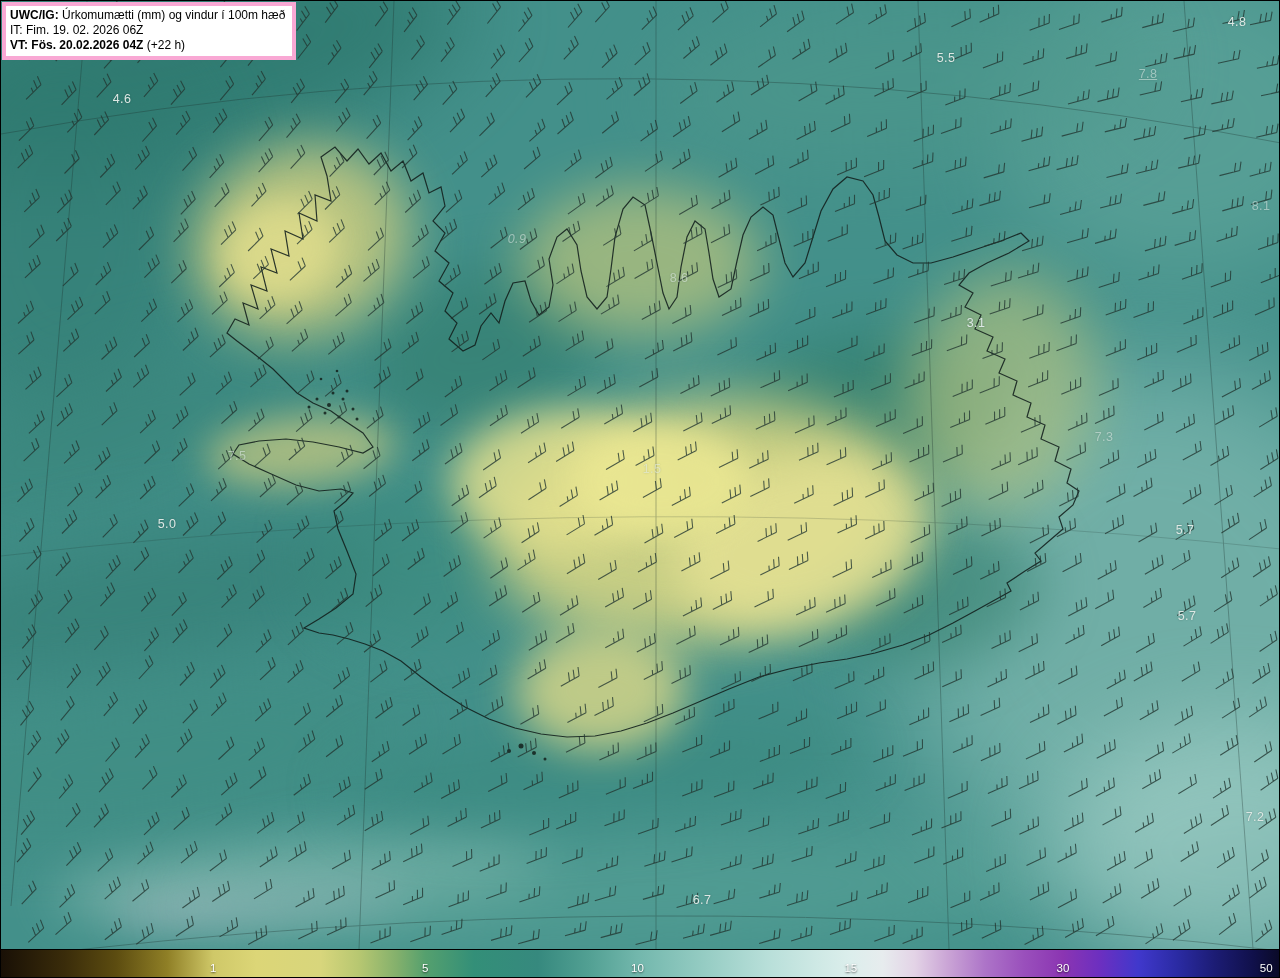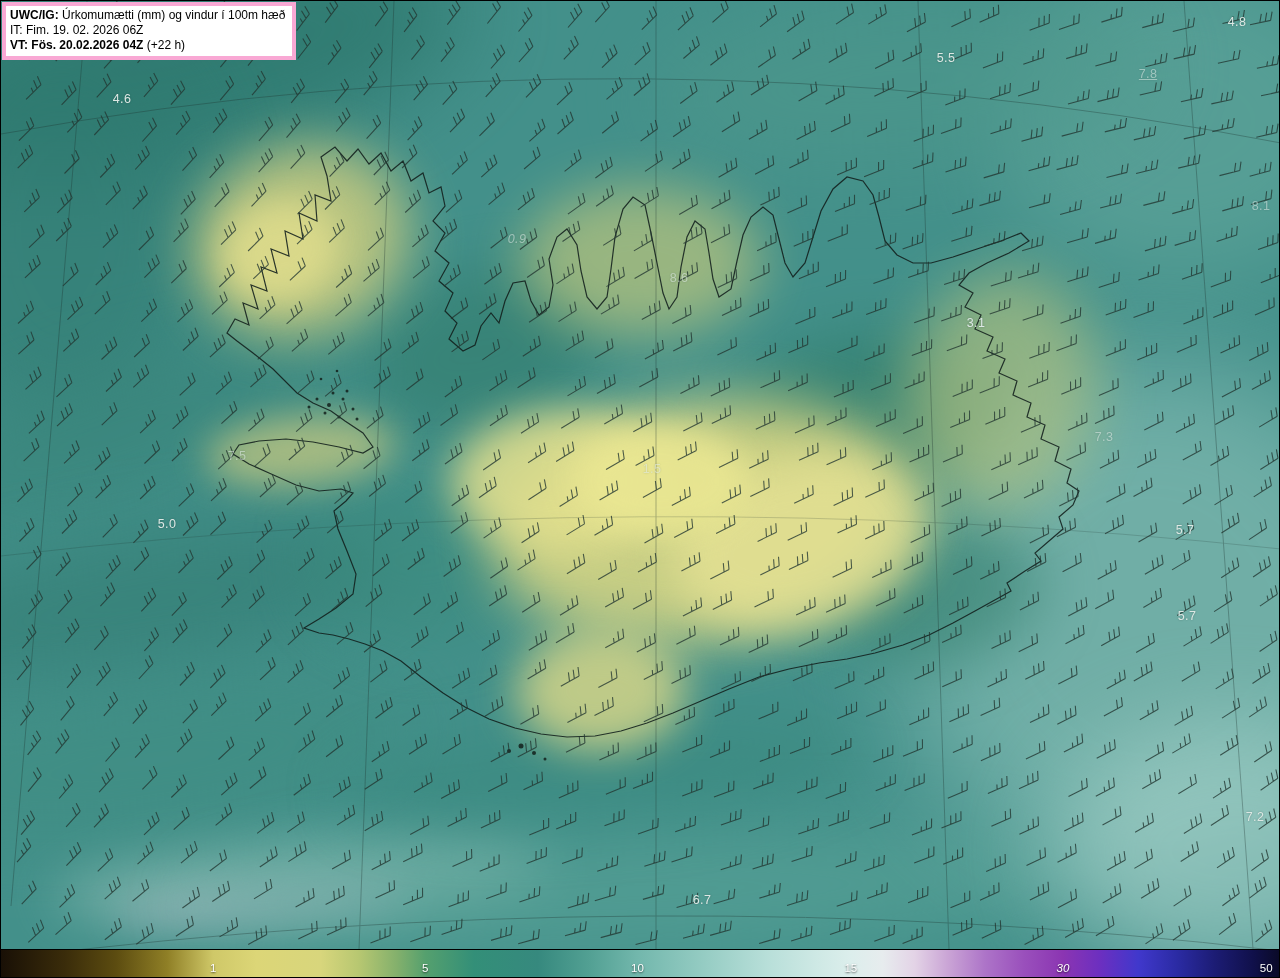"30" span.cb-tick { font-style: italic -> none }
